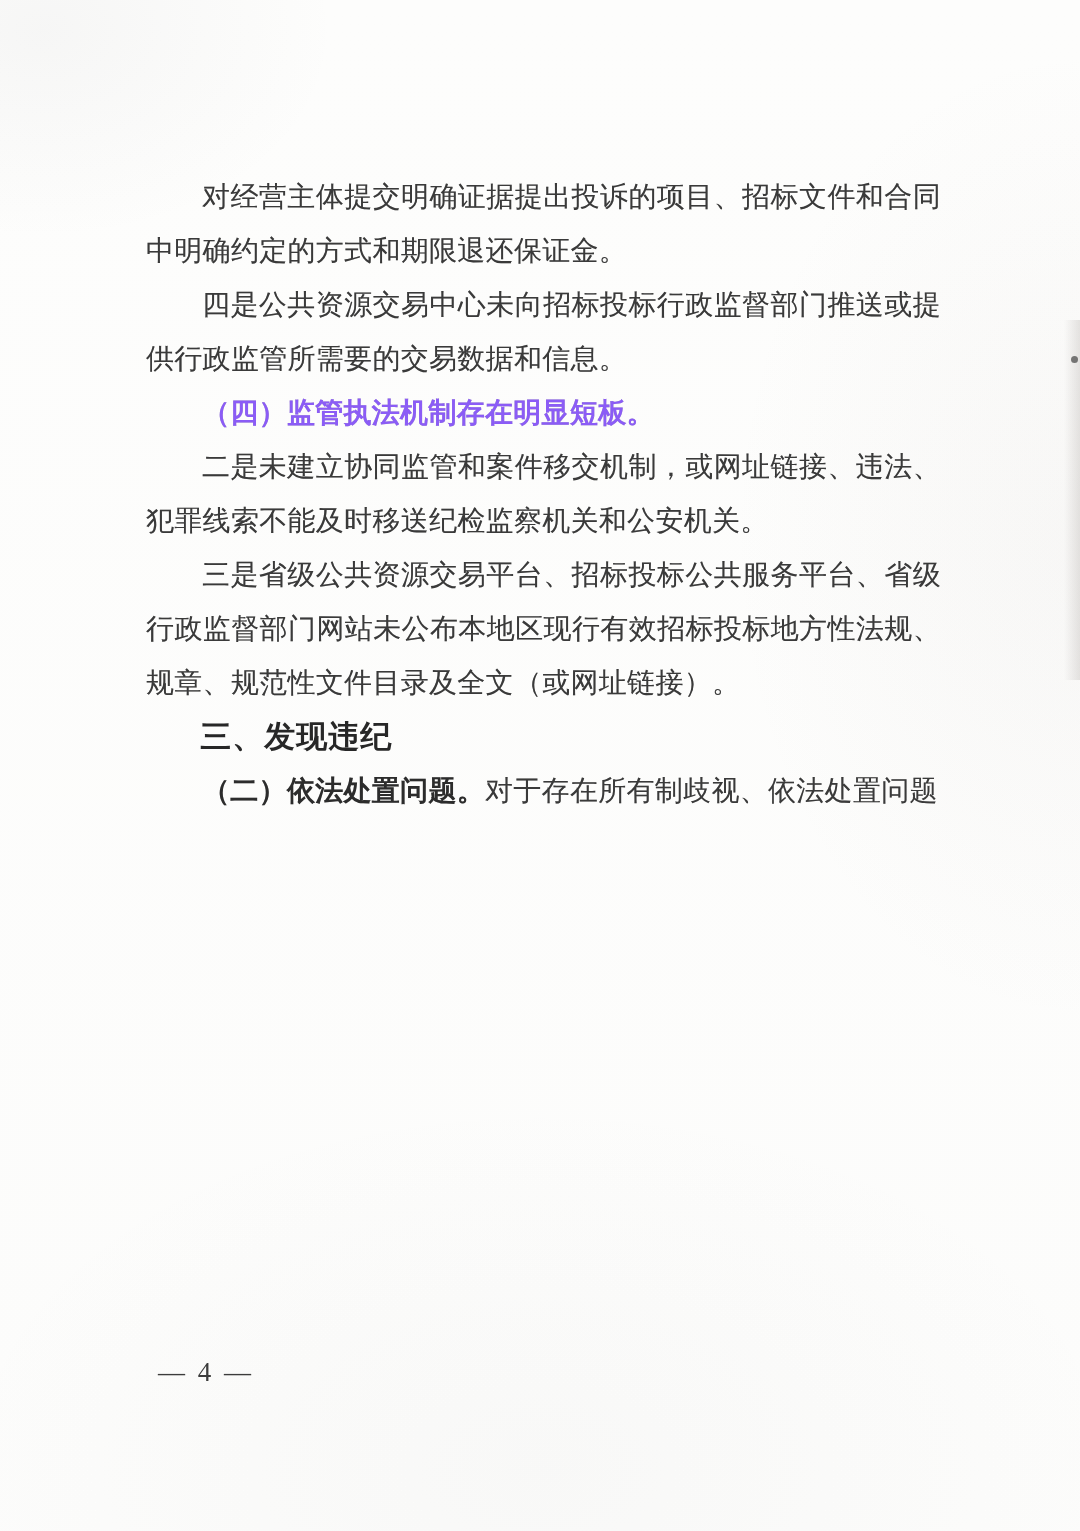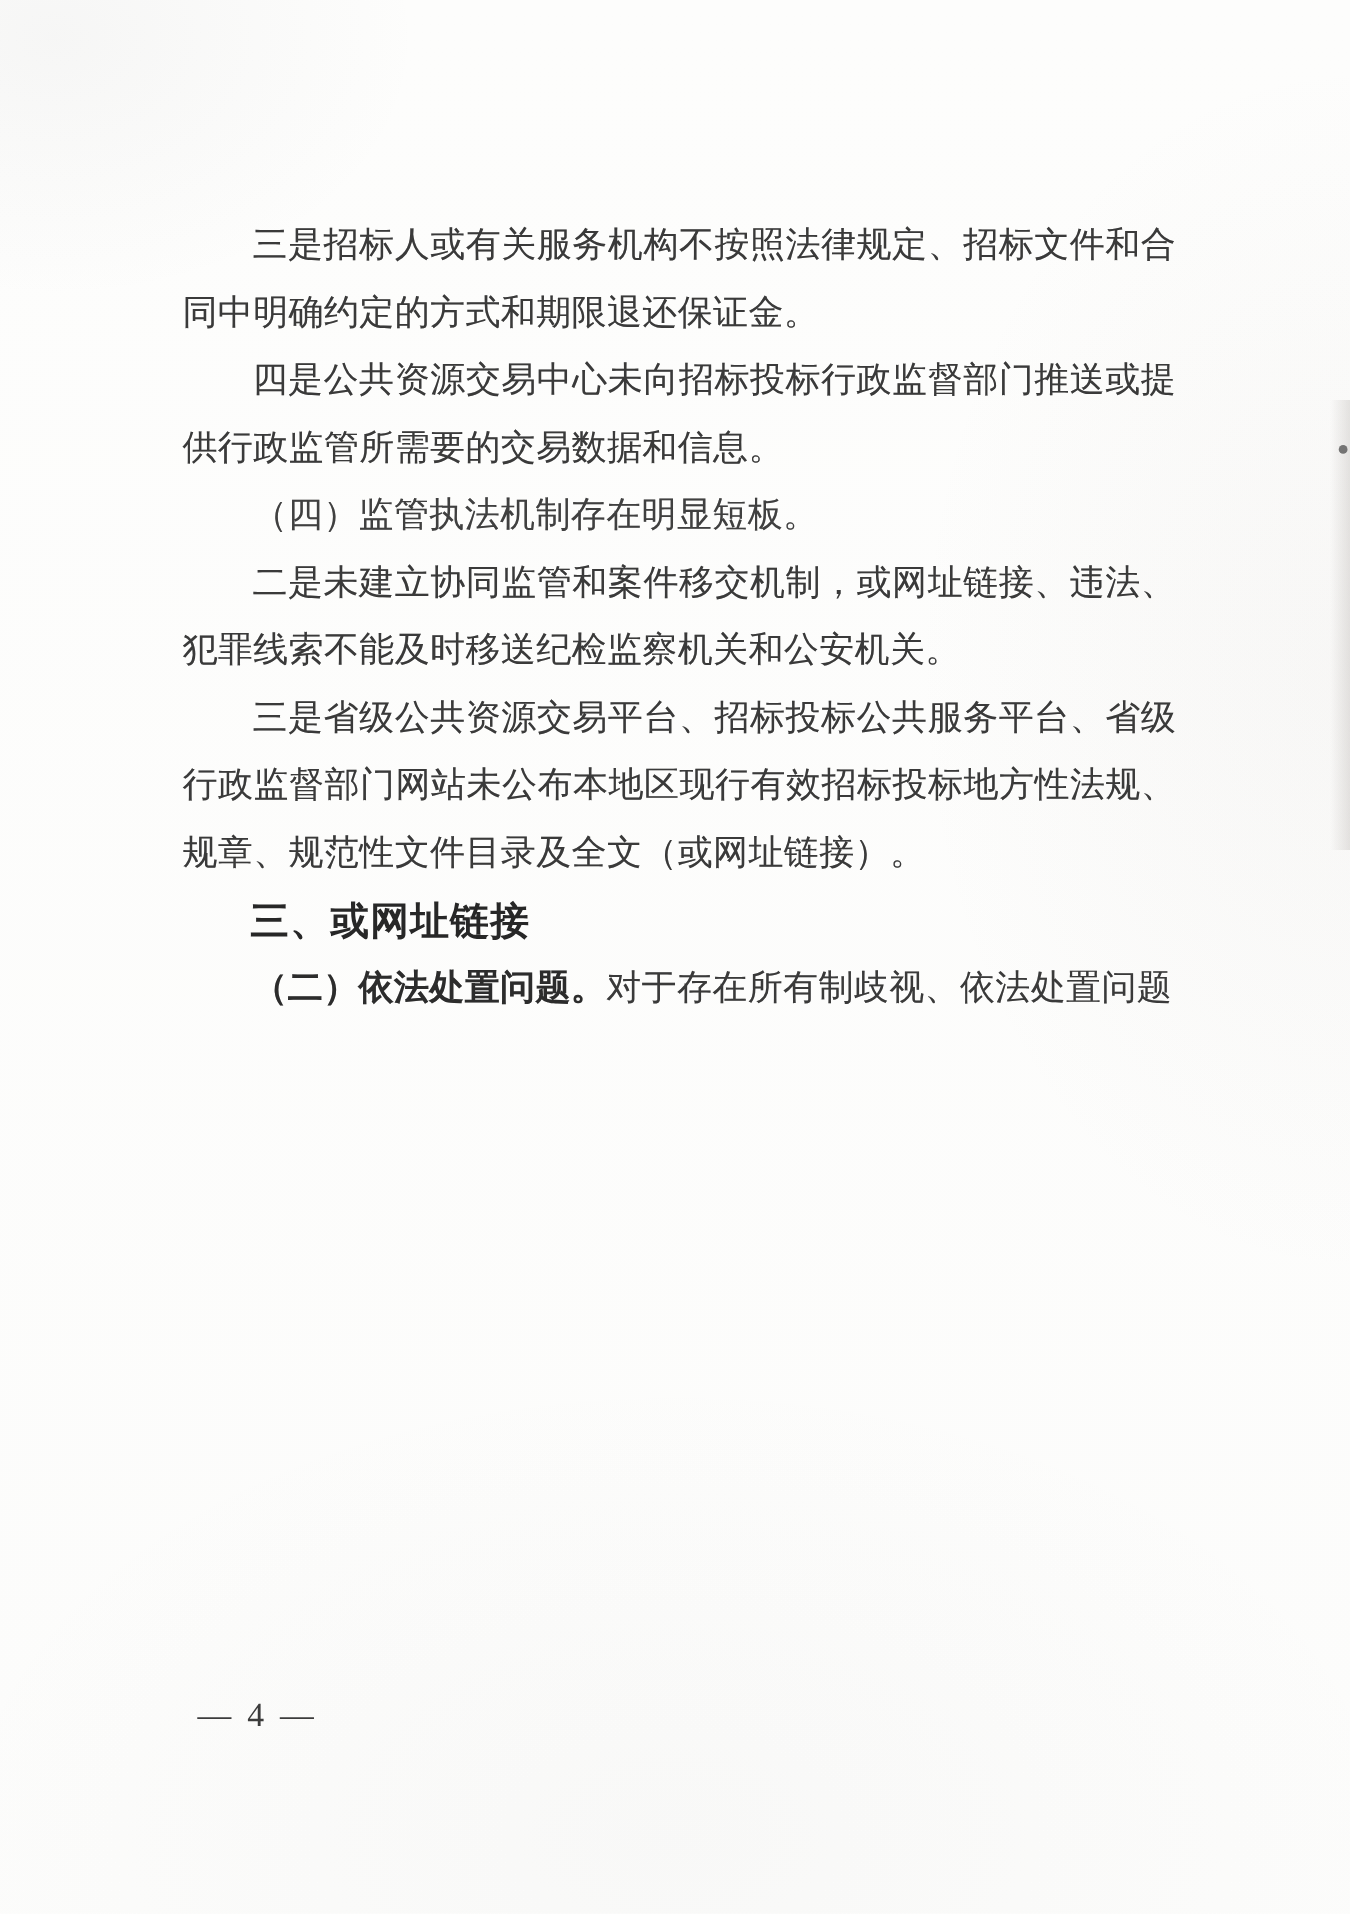"三是招标人或有关服务机构不按照法律规定、招标文件和合同中明确约定的方式和期限退还" p.para { text: 三是招标人或有关服务机构不按照法律规定 -> 对经营主体提交明确证据提出投诉的项目 }
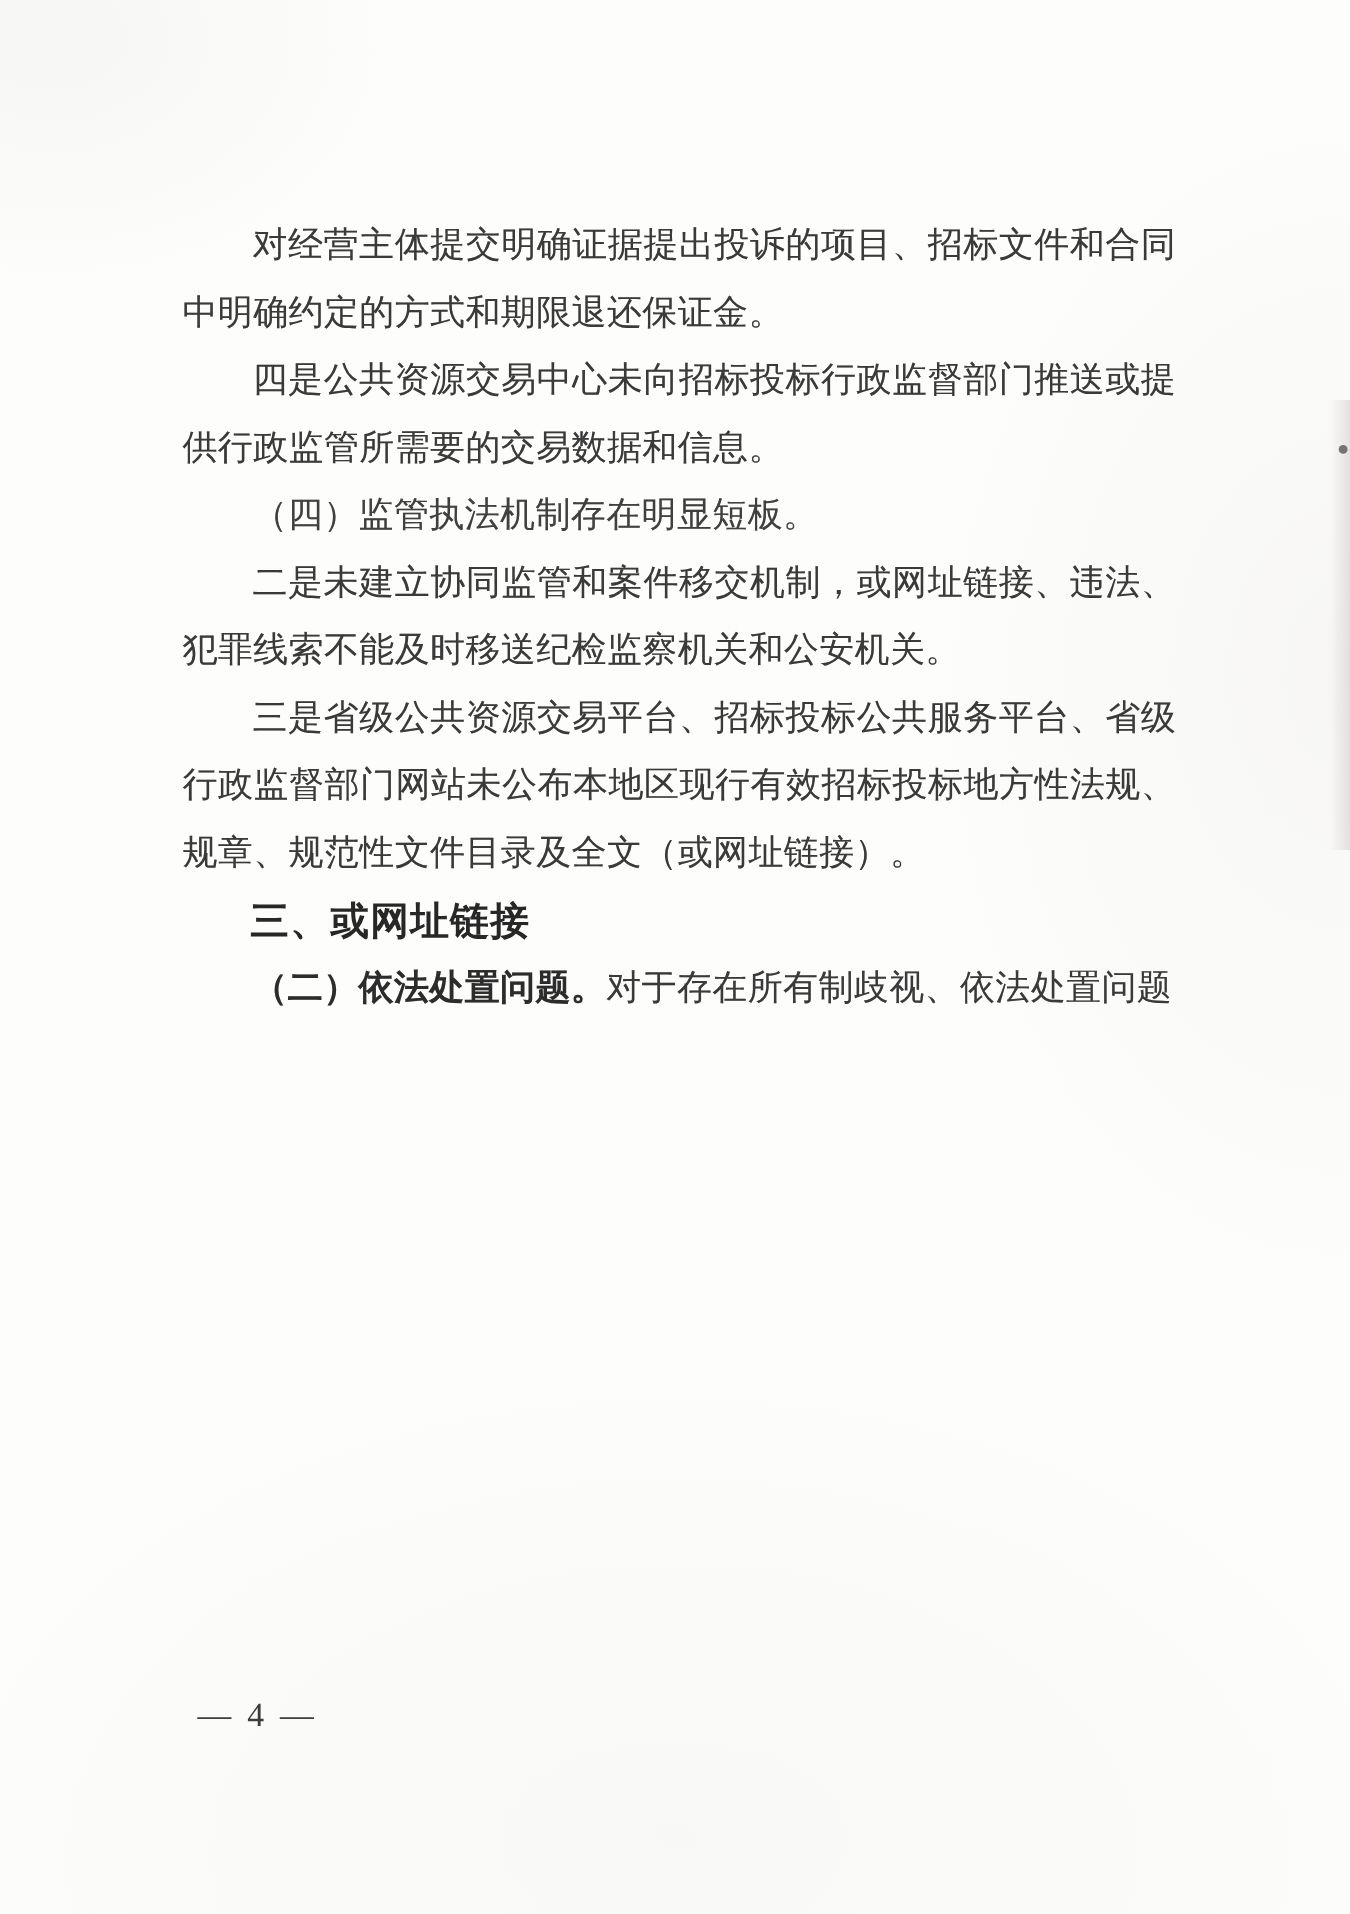"（四）监管执法机制存在明显短板。" p.kai { color: #404040 -> #8b5cf6; font-weight: 400 -> 700 }
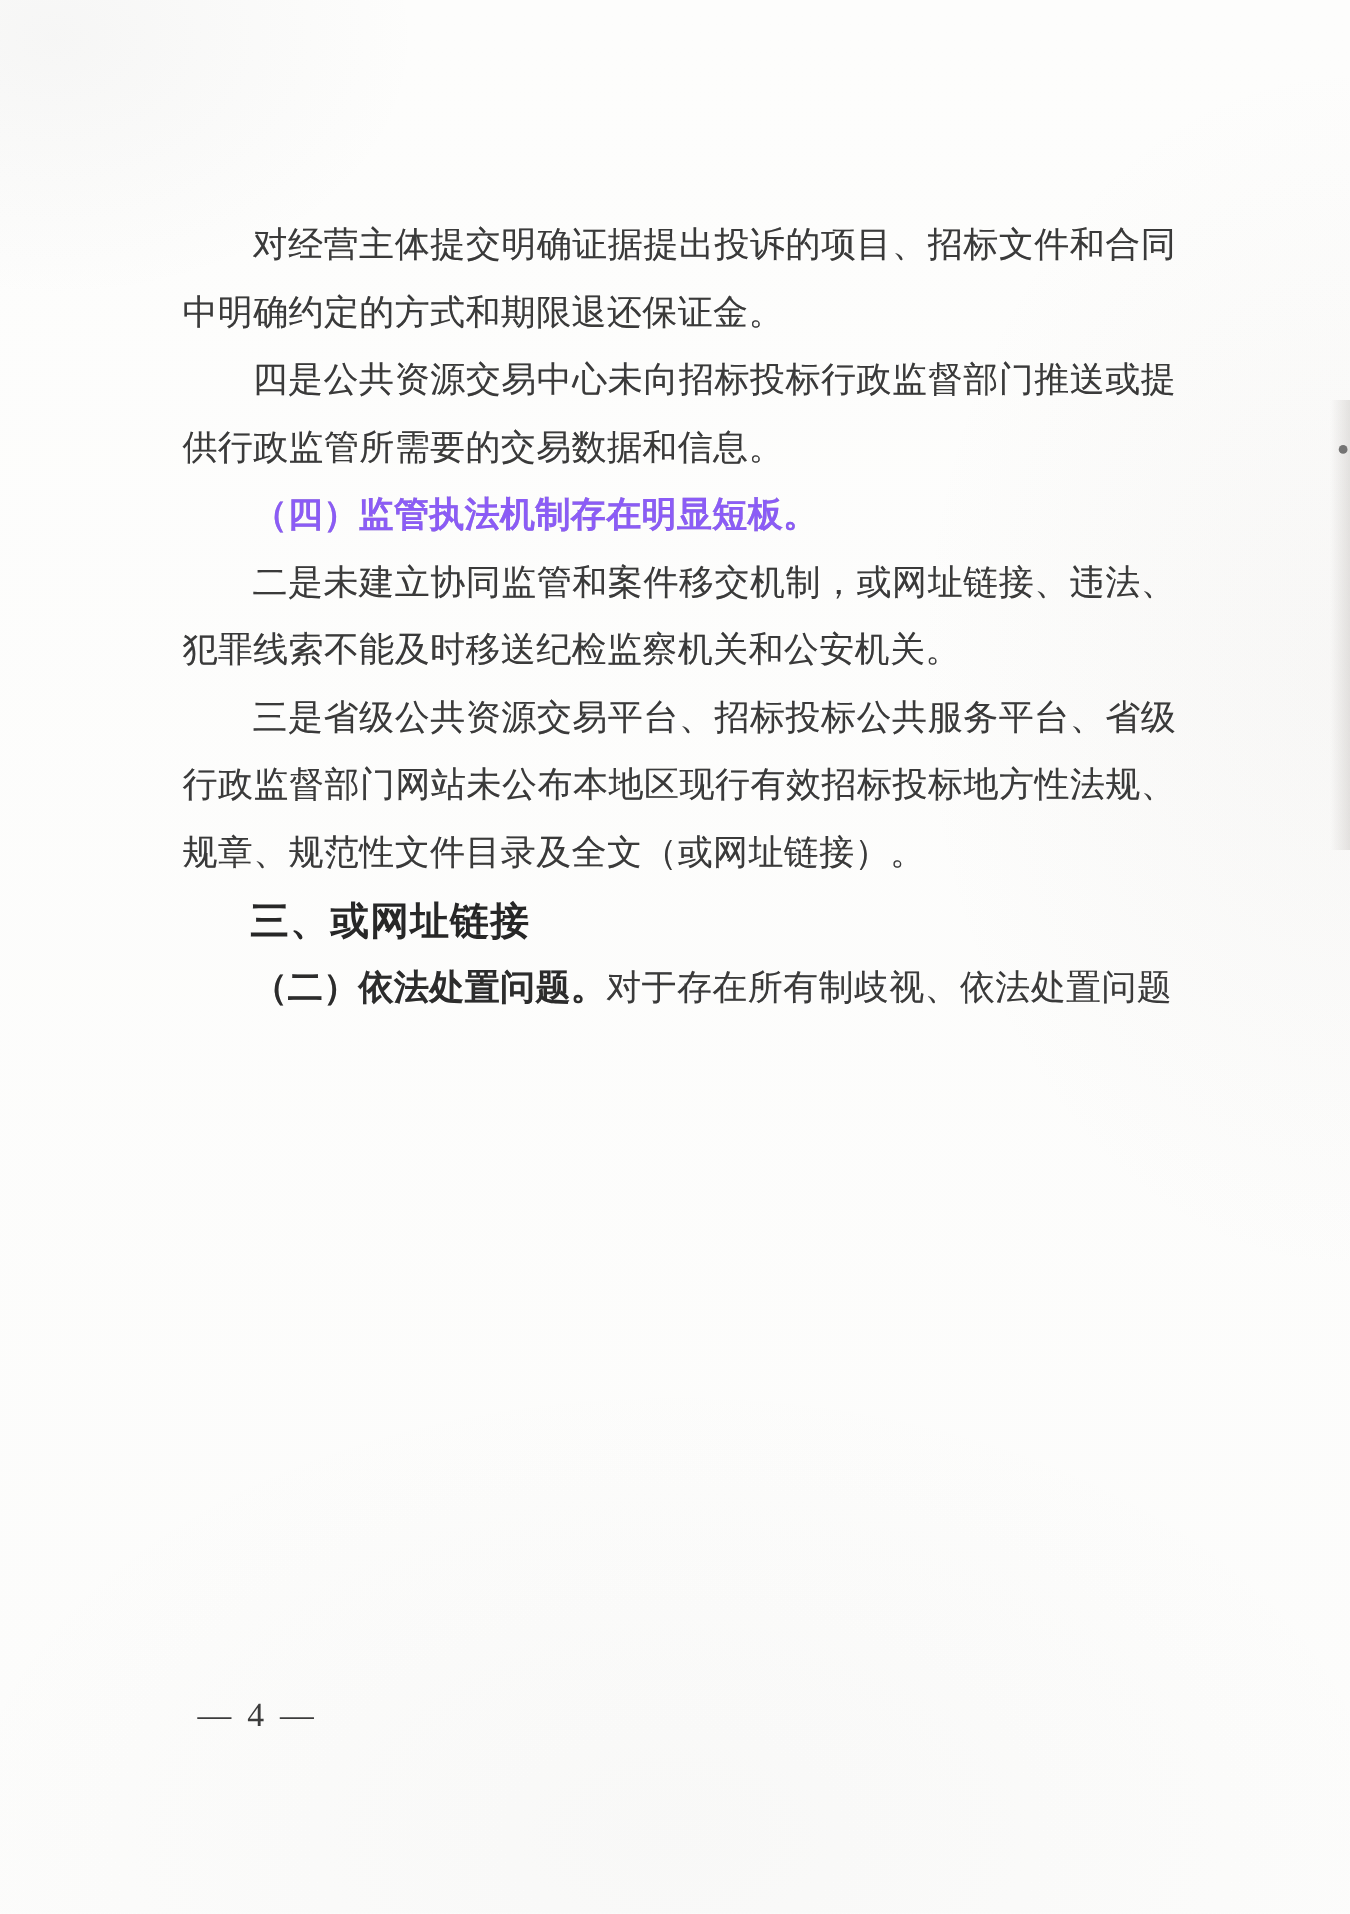"三、或网址链接" h2.hei-heading { text: 或网址链接 -> 发现违纪 }
